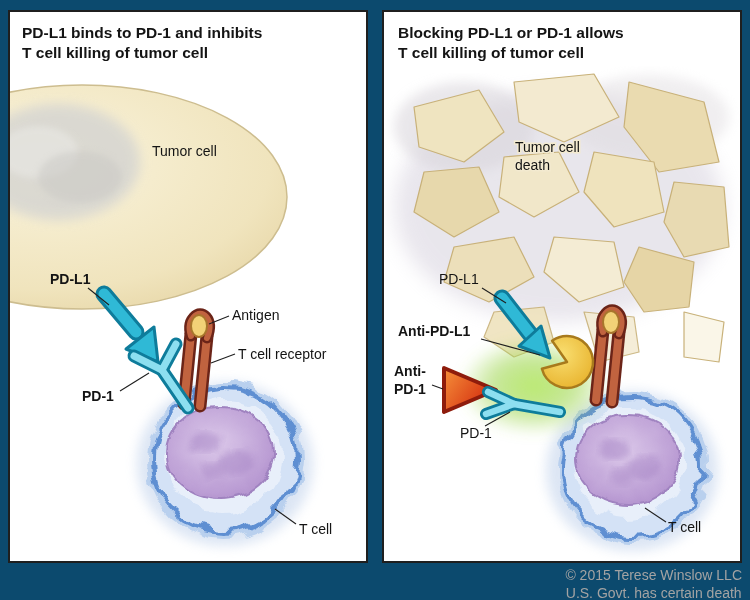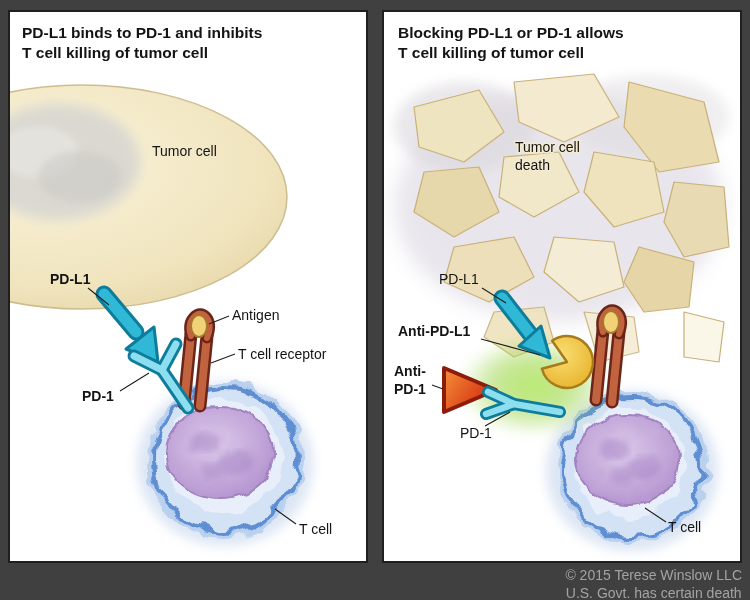"PD-L1 binds to PD-1 and" .stage { background: #404040 -> #0c4a6e }
